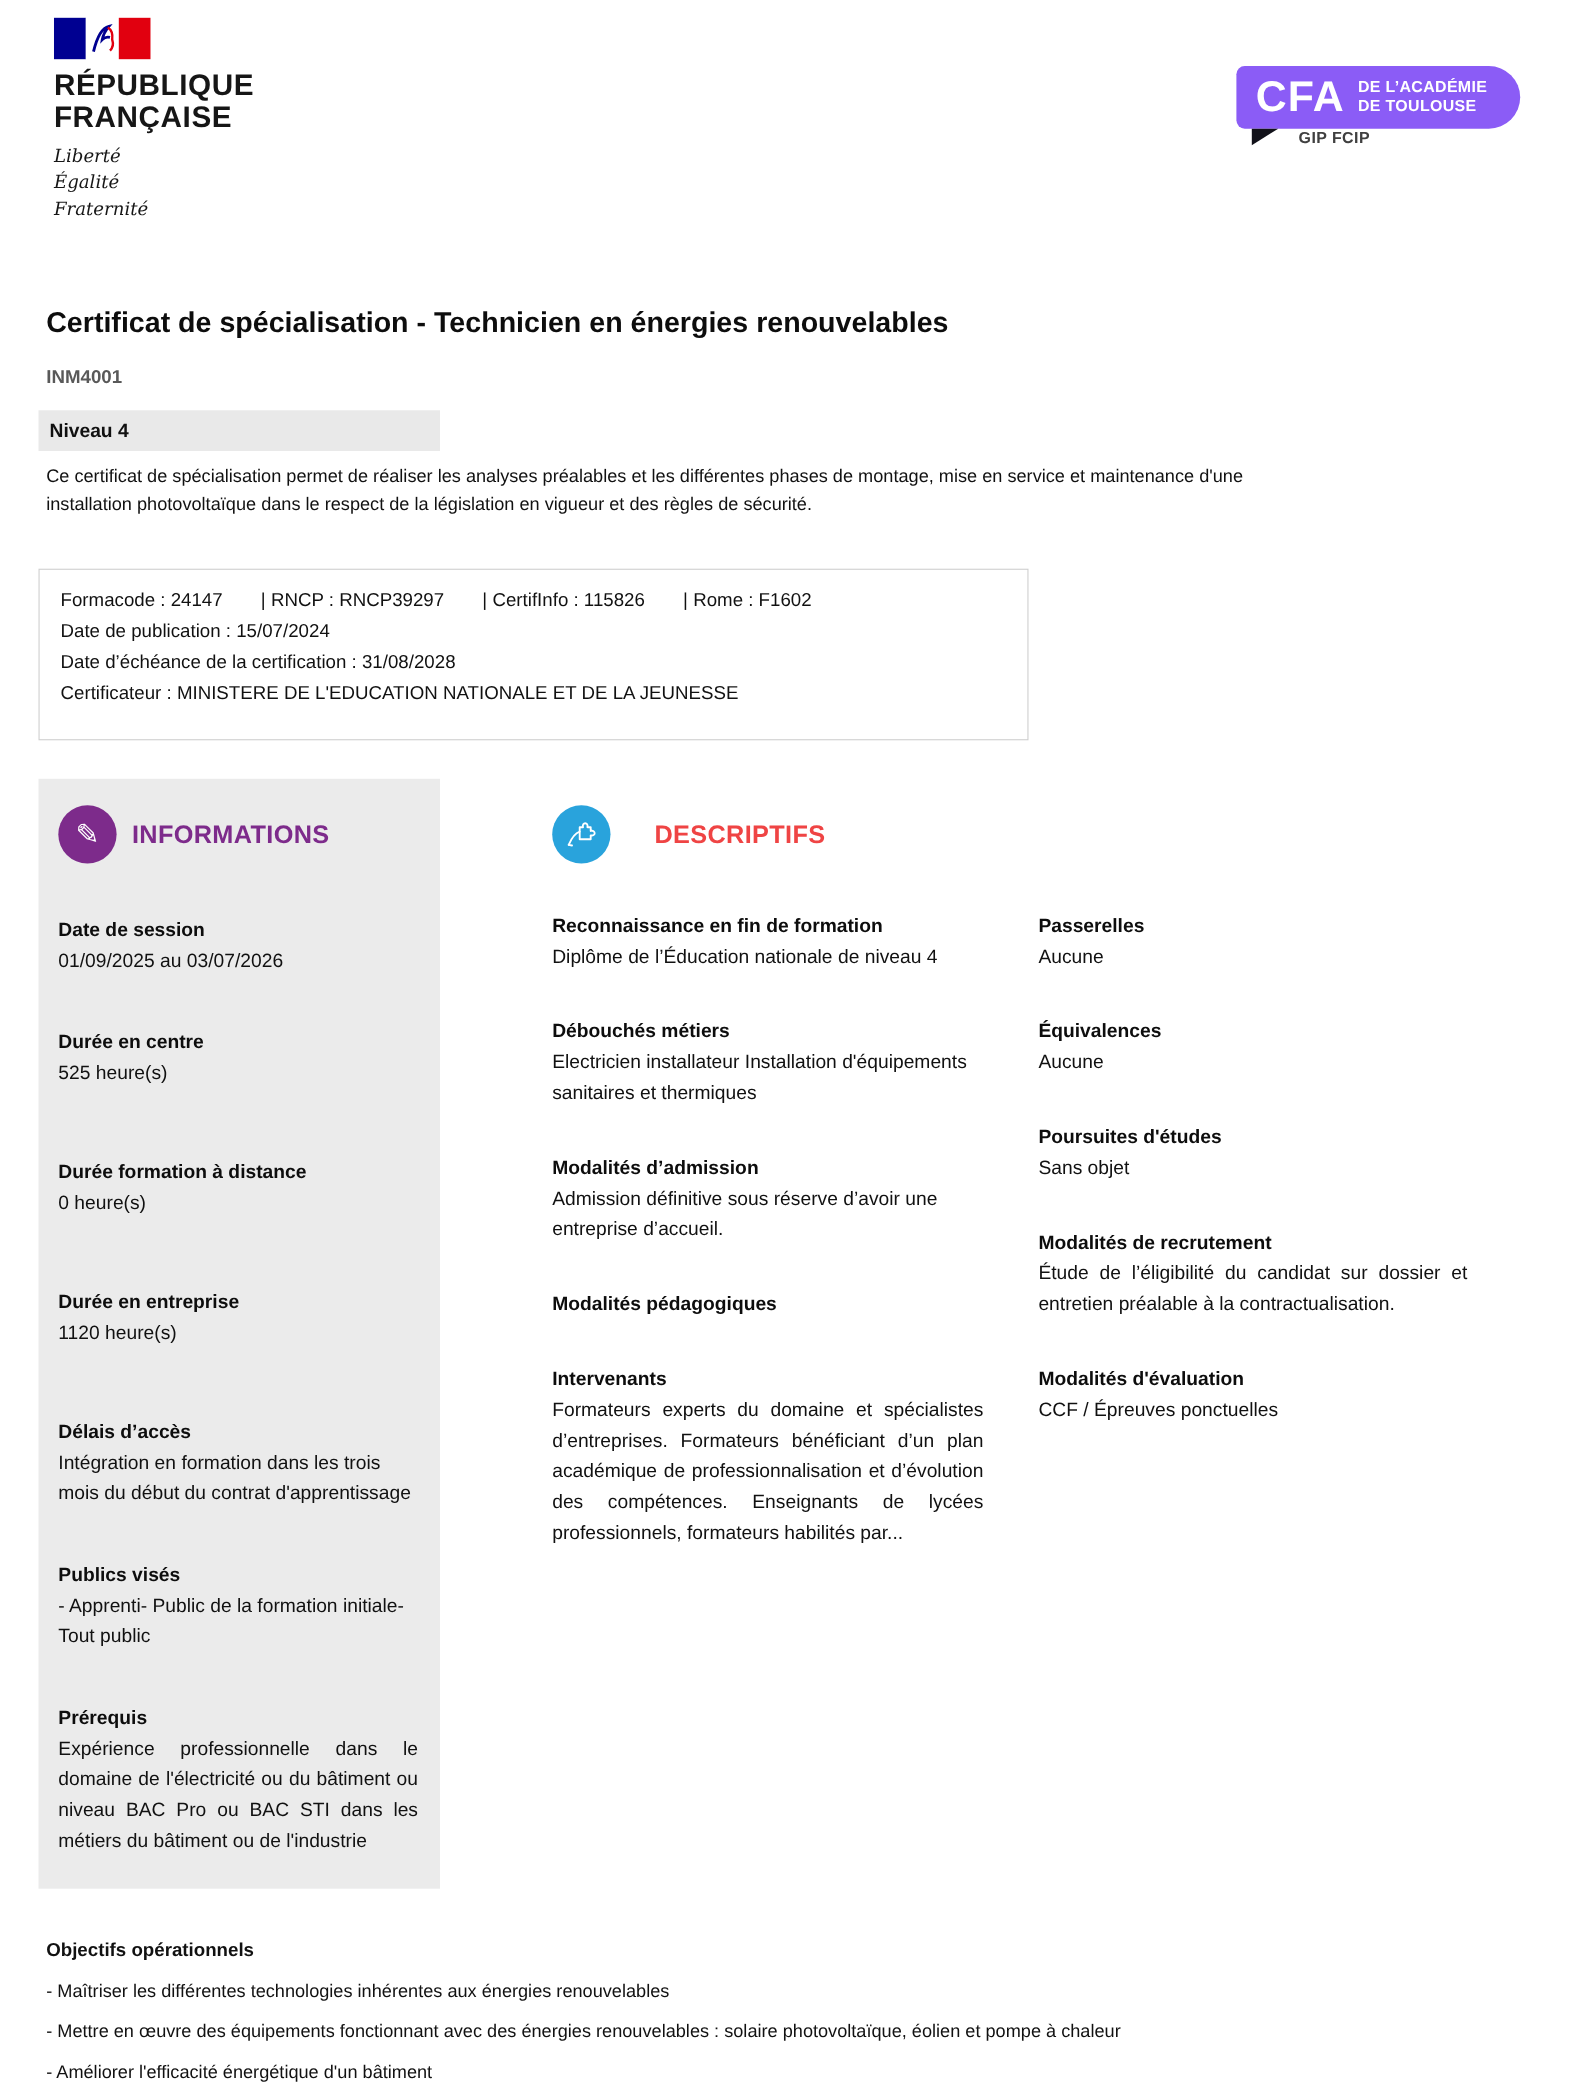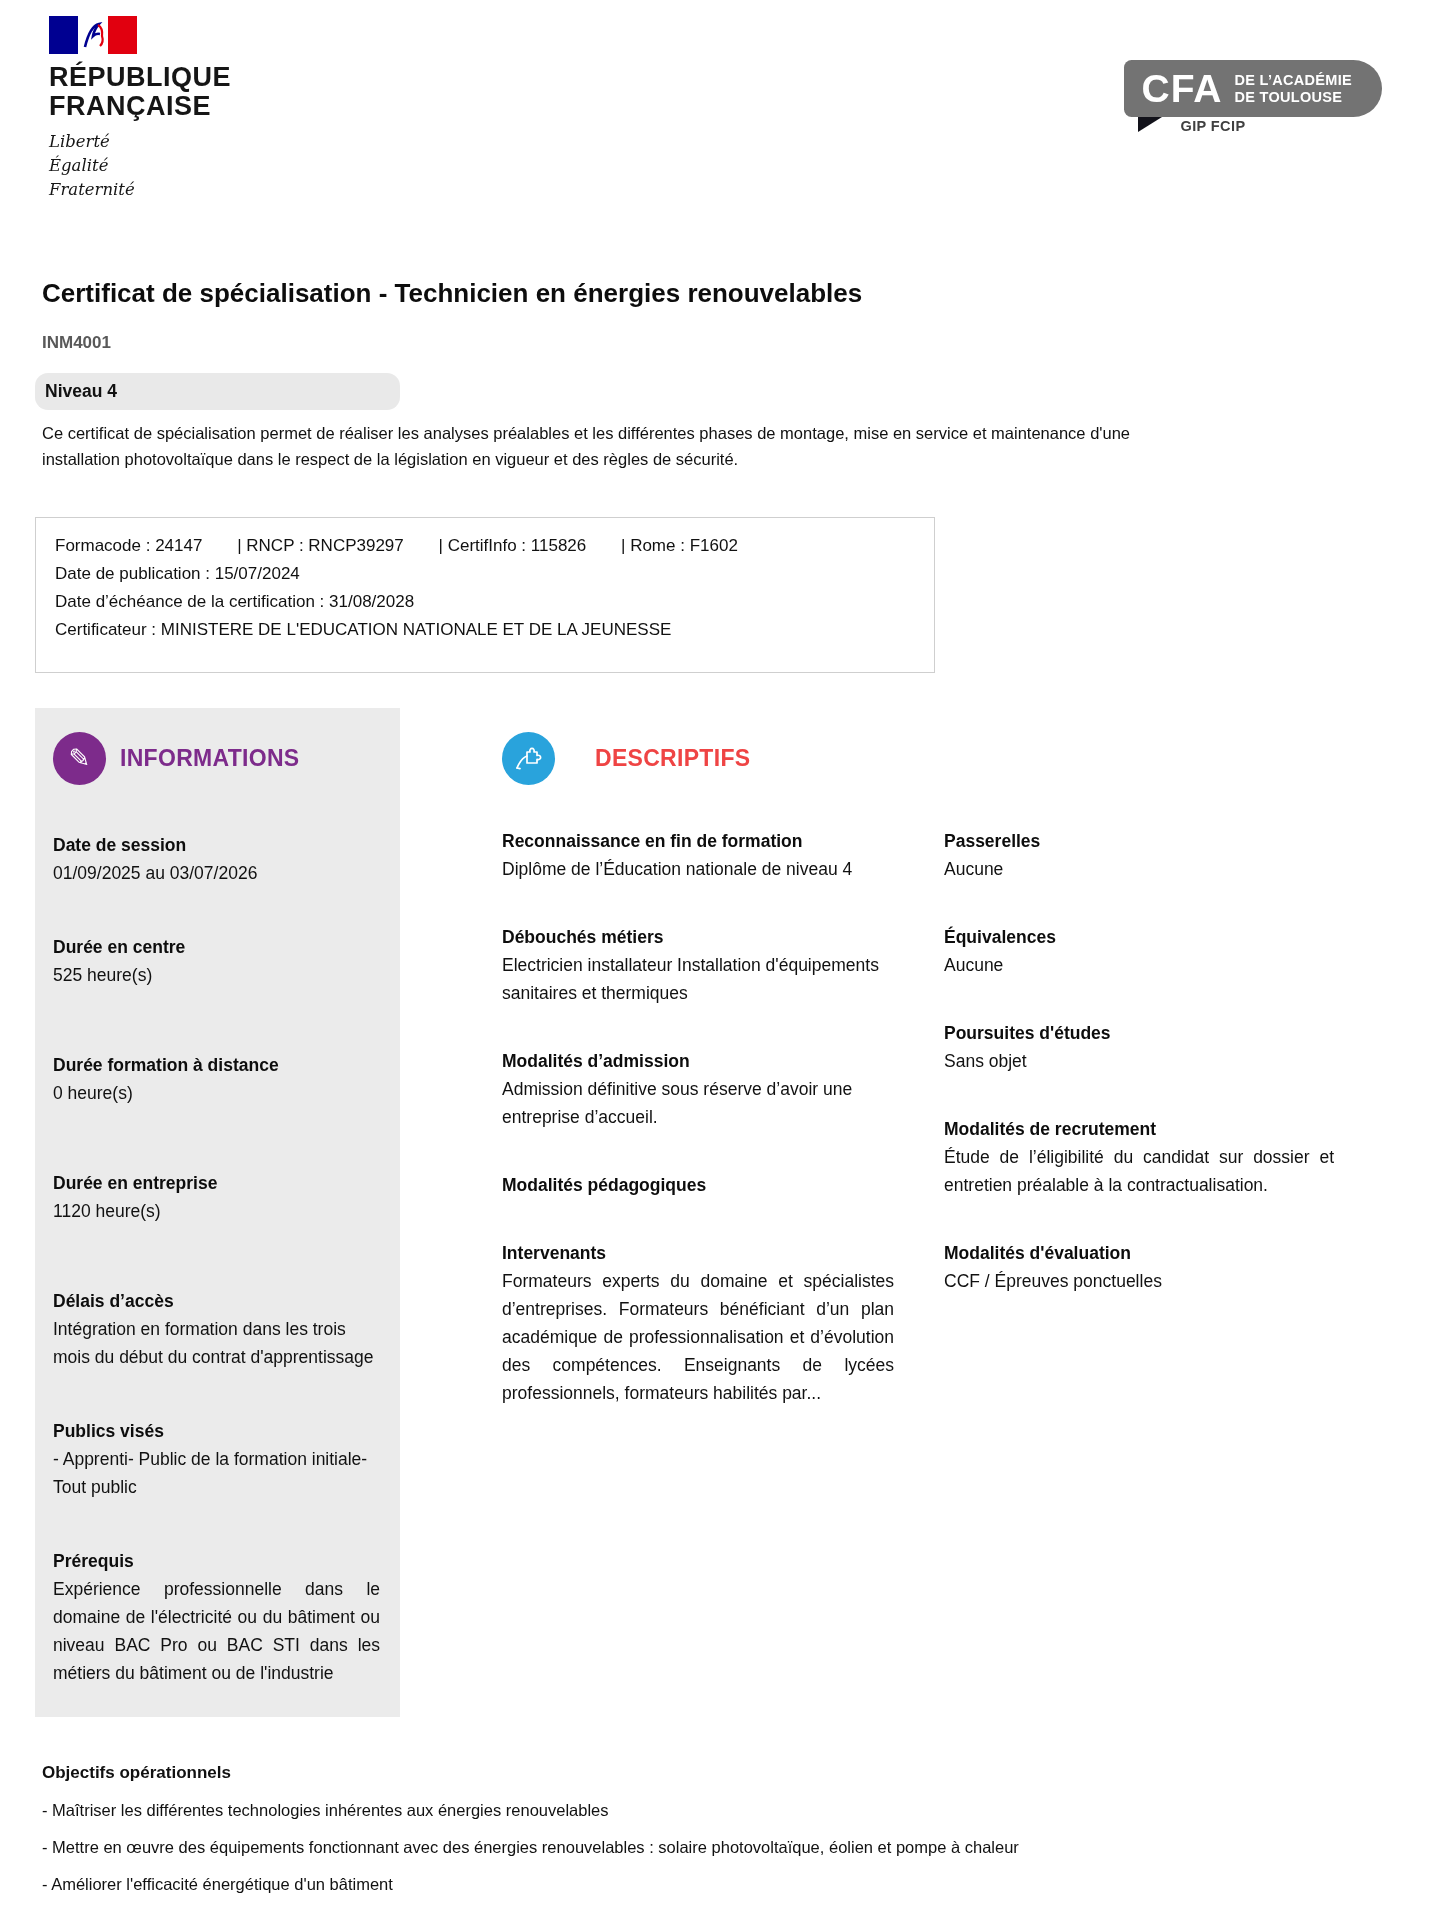"CFA" .cfa-pill { background: #737373 -> #8b5cf6 }
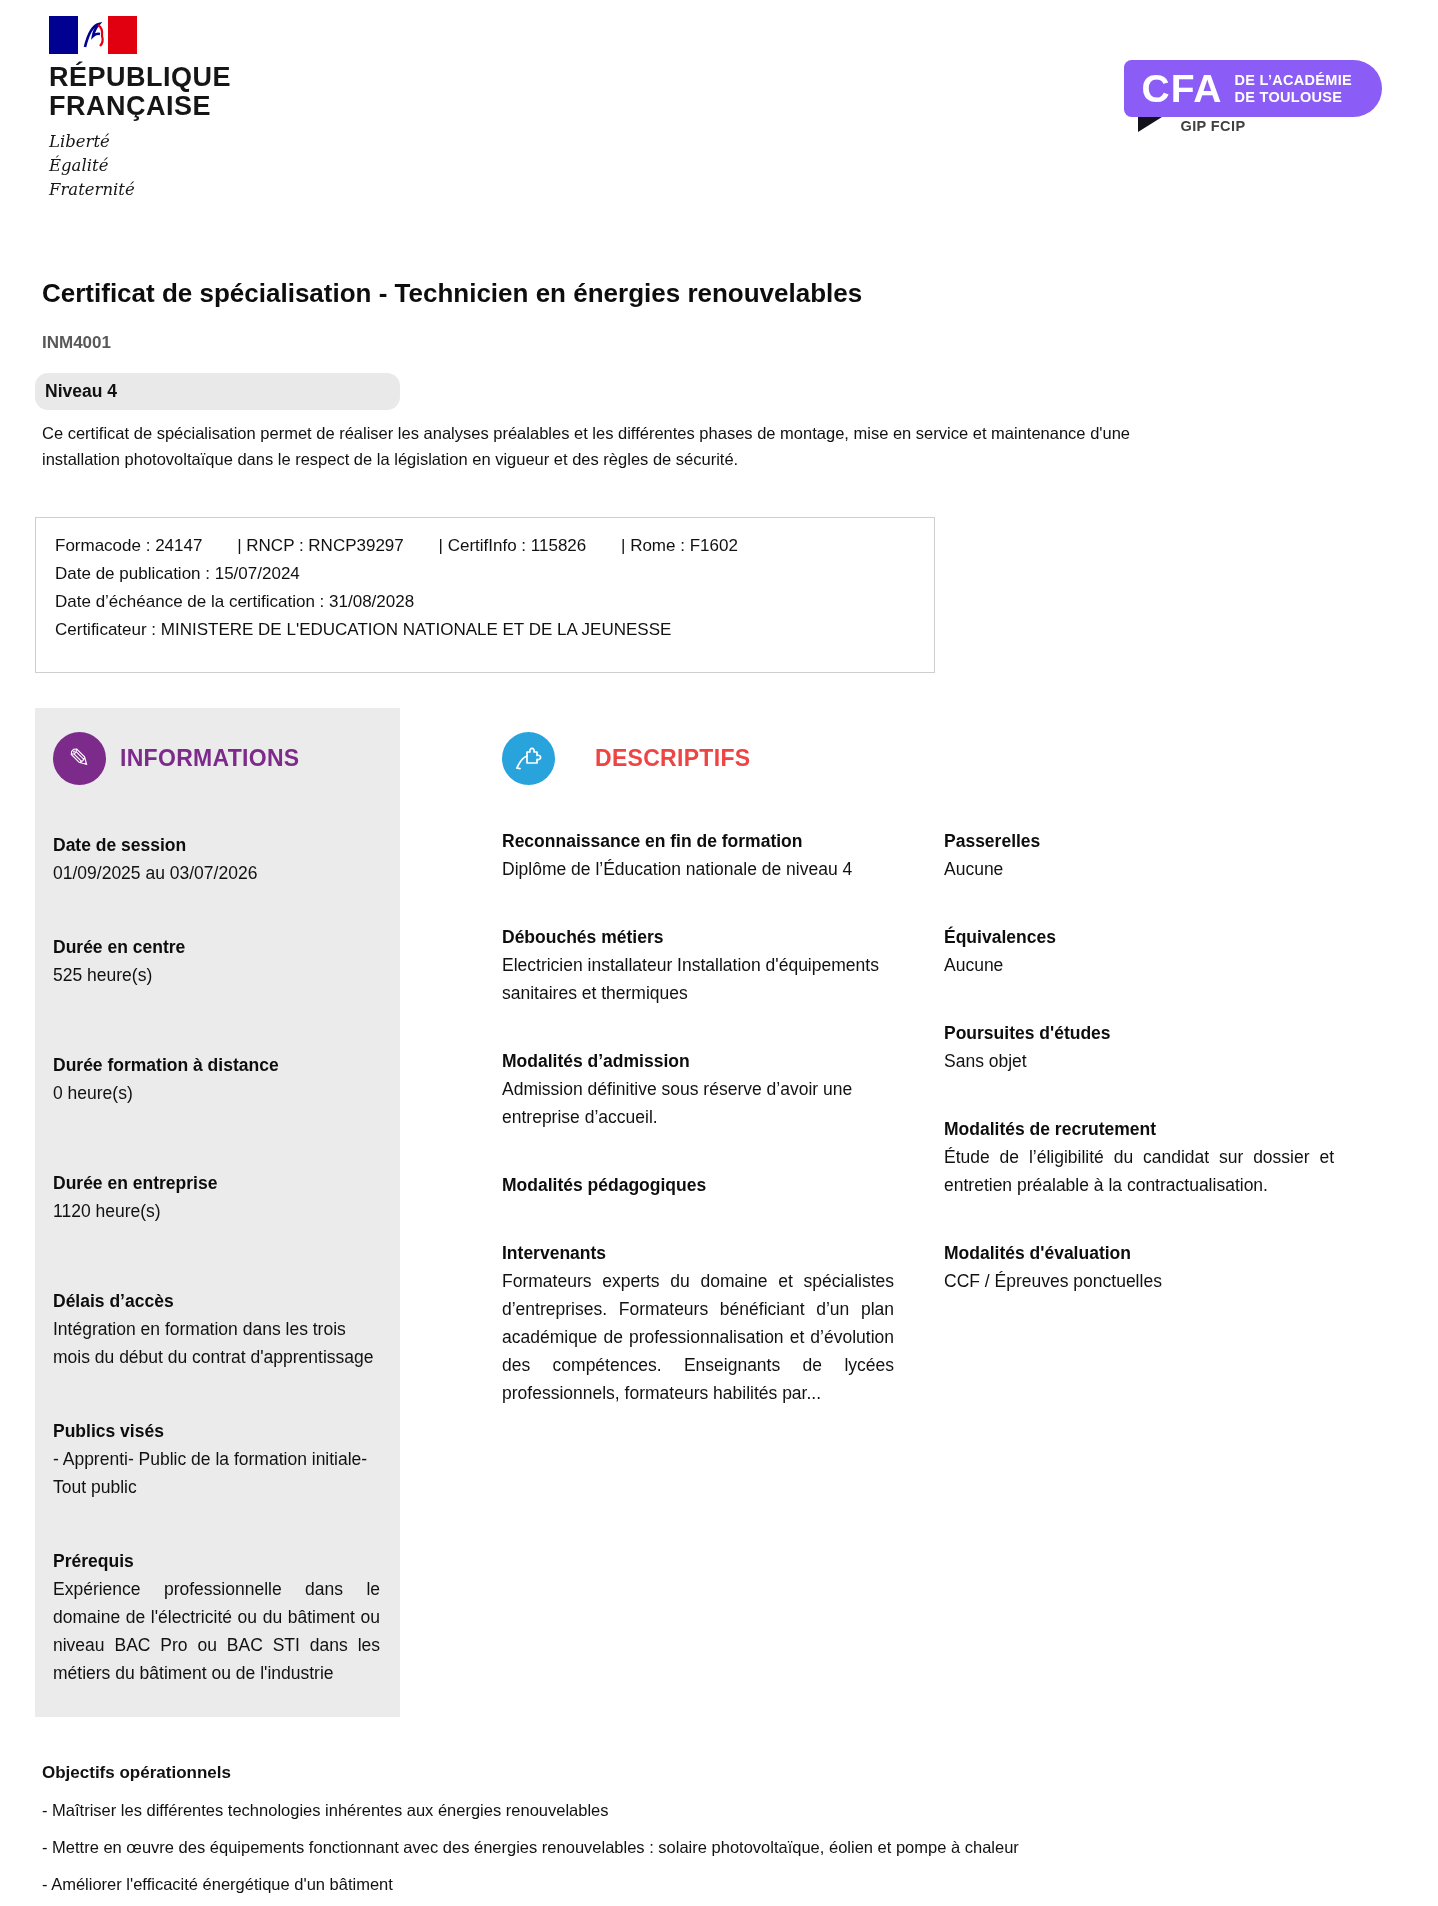"Niveau 4" .level-badge { border-radius: 13px -> none }
